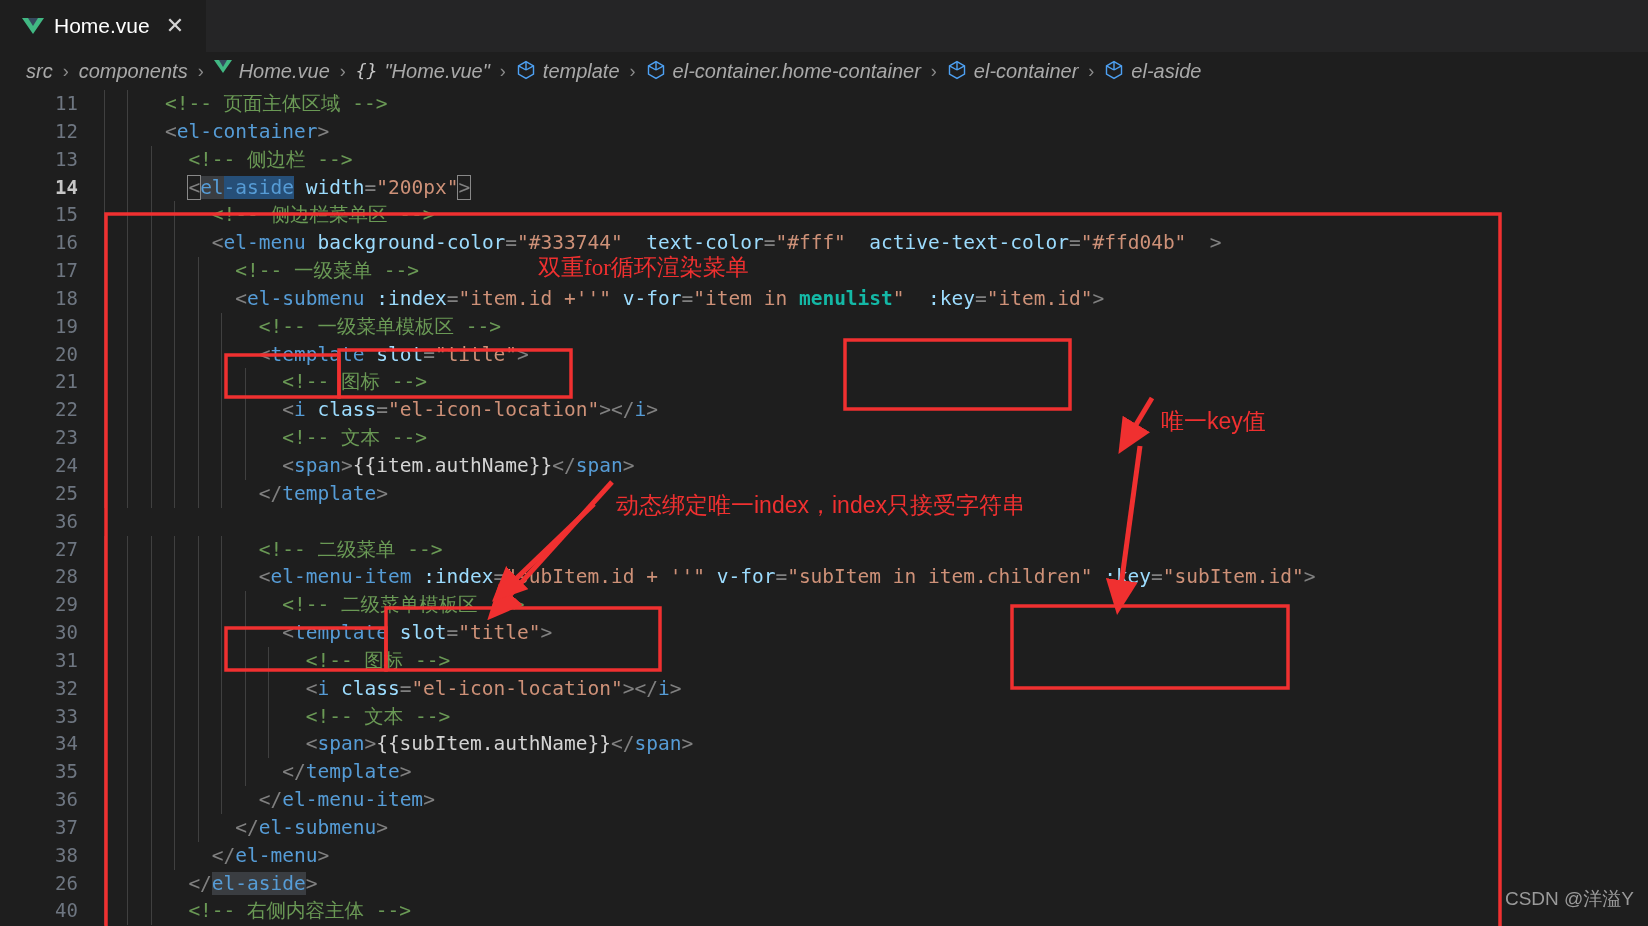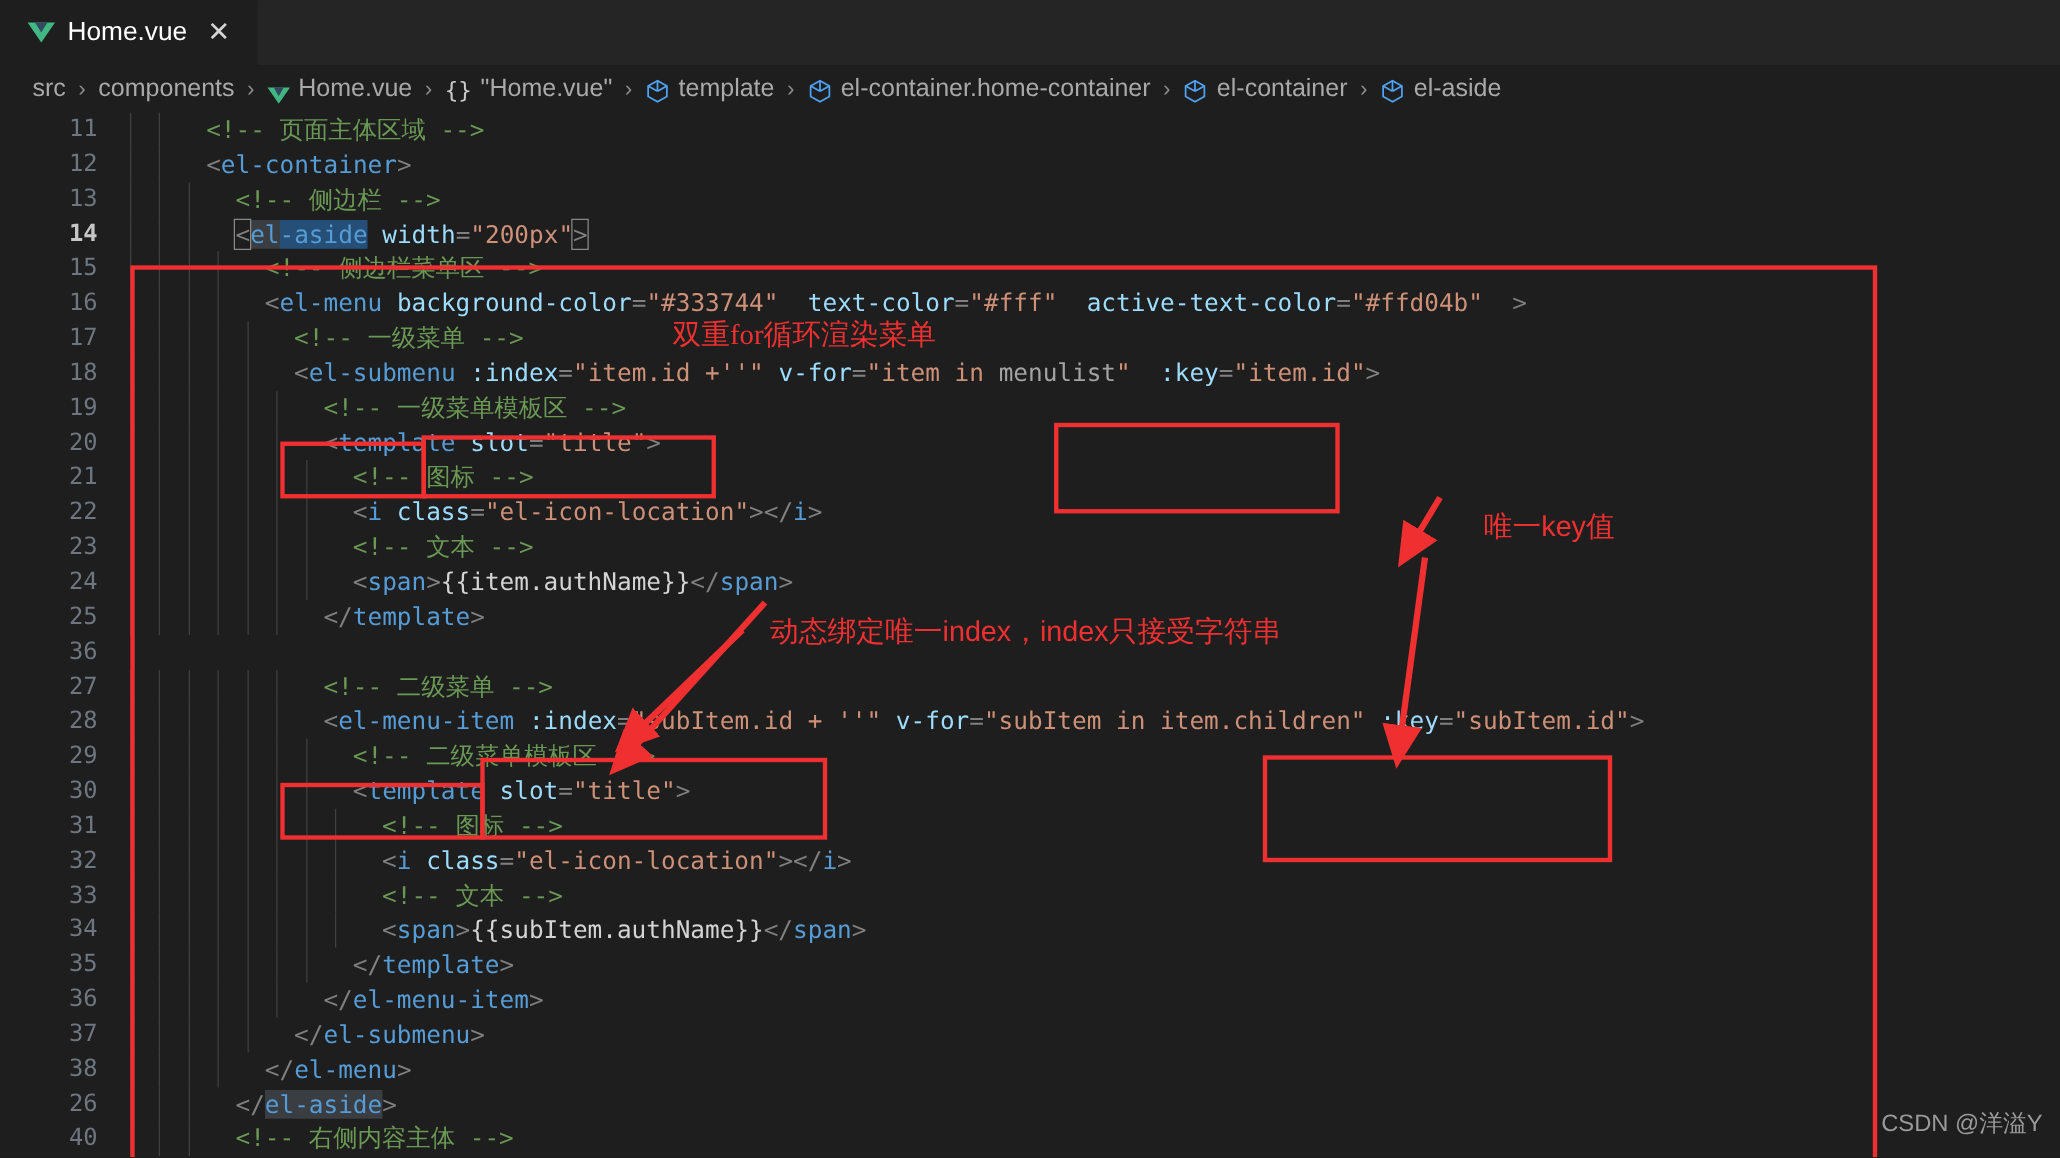"src" .bc-item { align-items: flex-end -> flex-start; font-style: none -> italic }
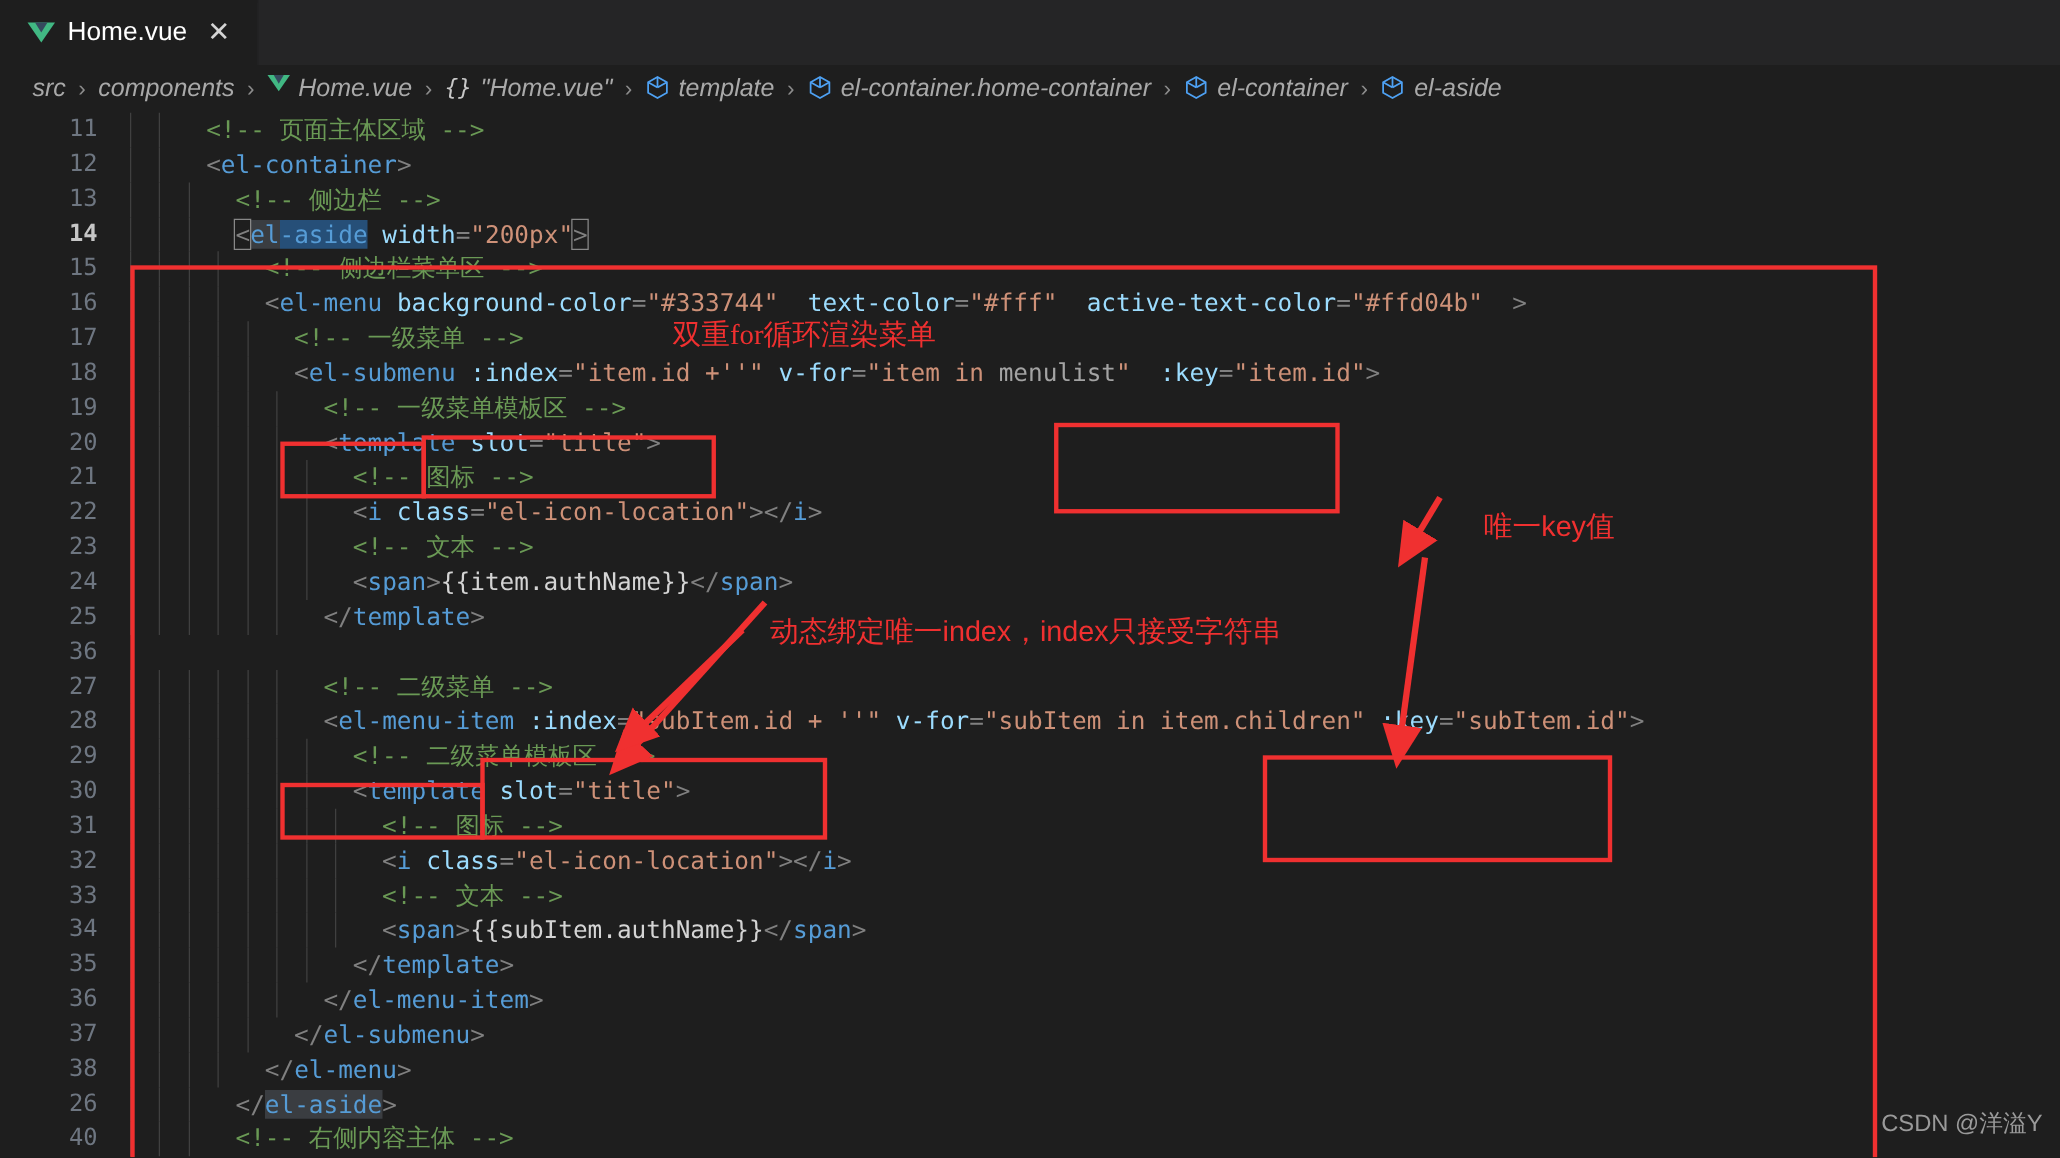"menulist" .t-mus { color: #a3a3a3 -> #14b8a6; font-weight: none -> bold }
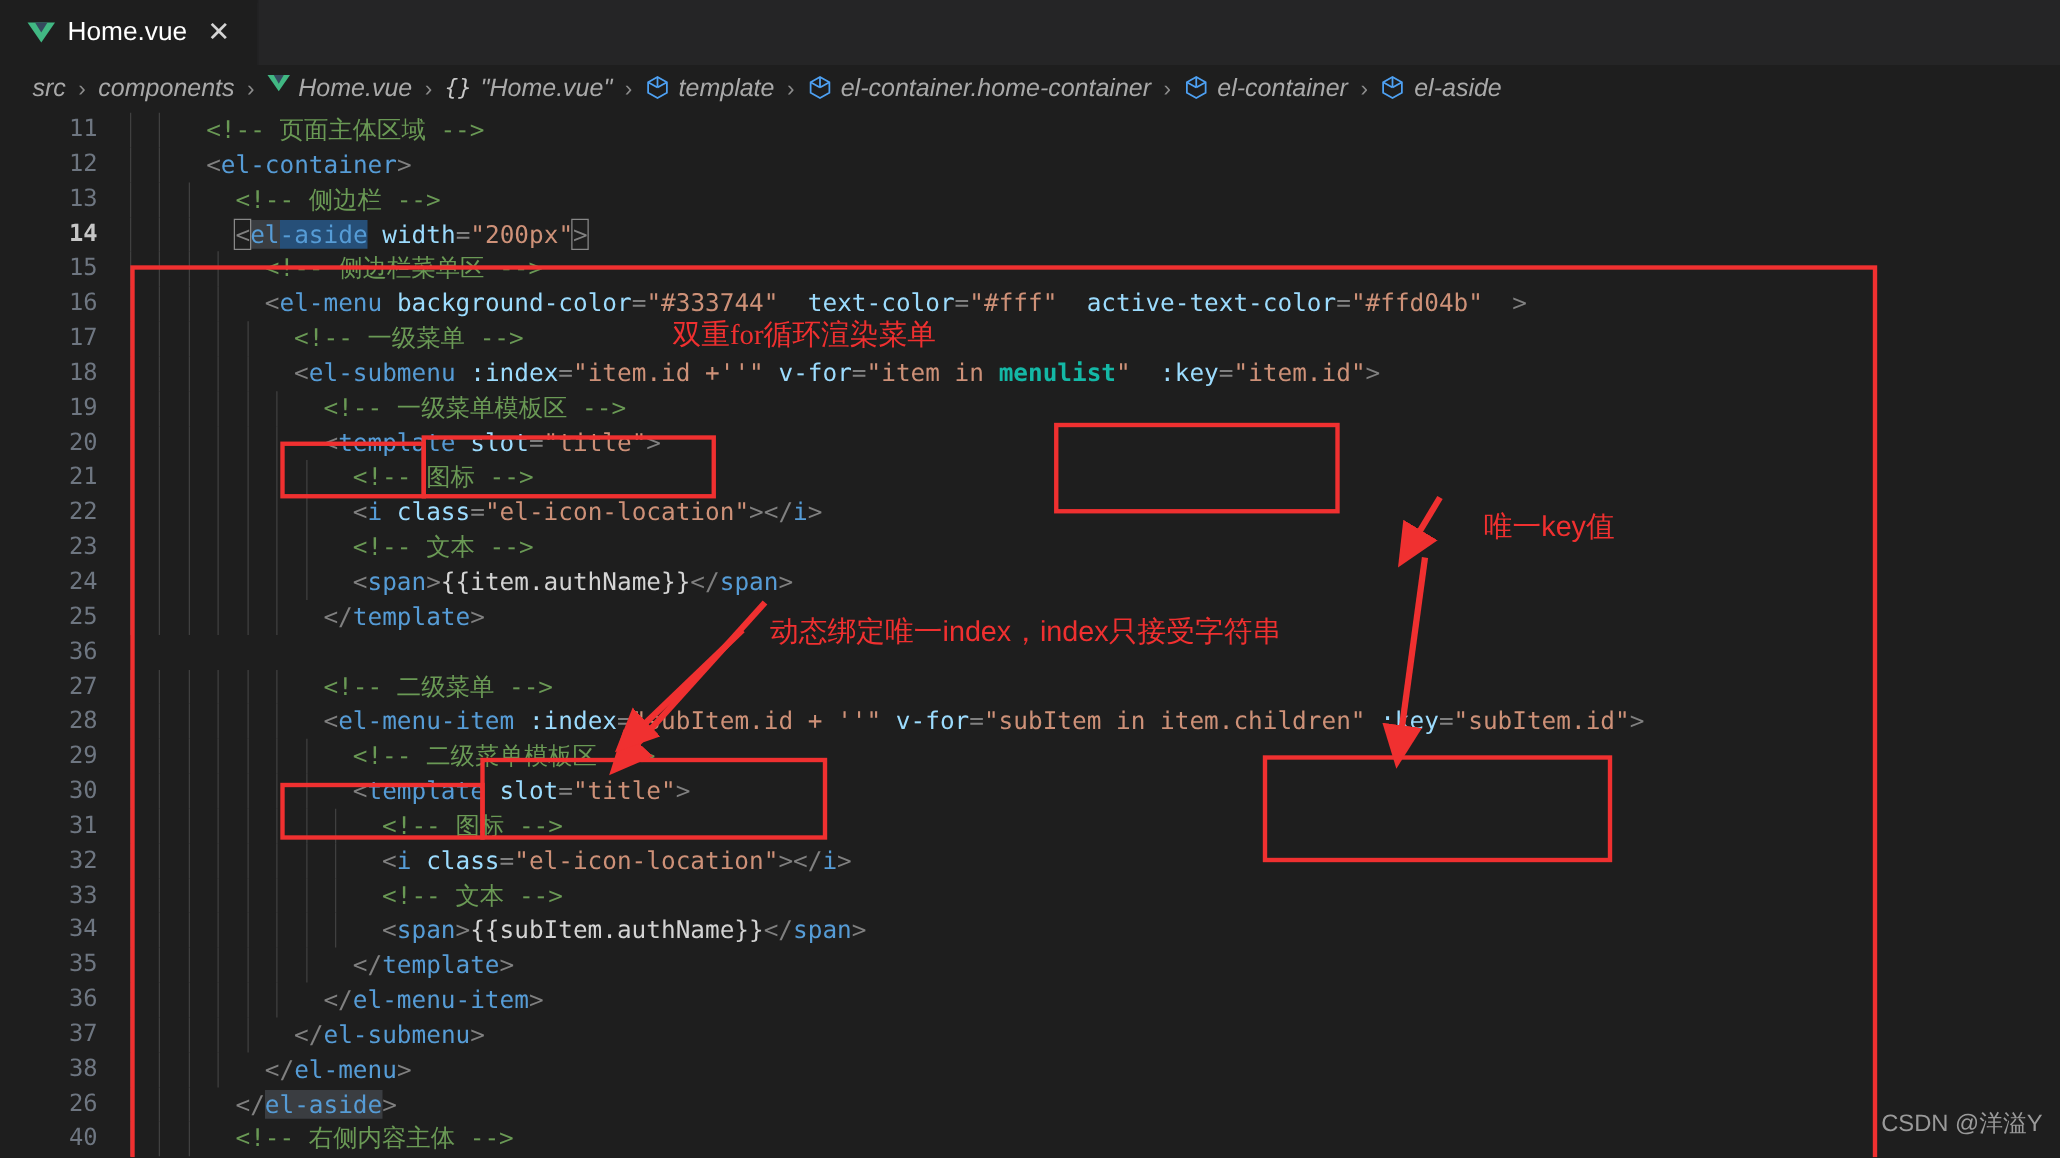"唯一key值" div.anno-text { left: 1187px -> 1161px }
